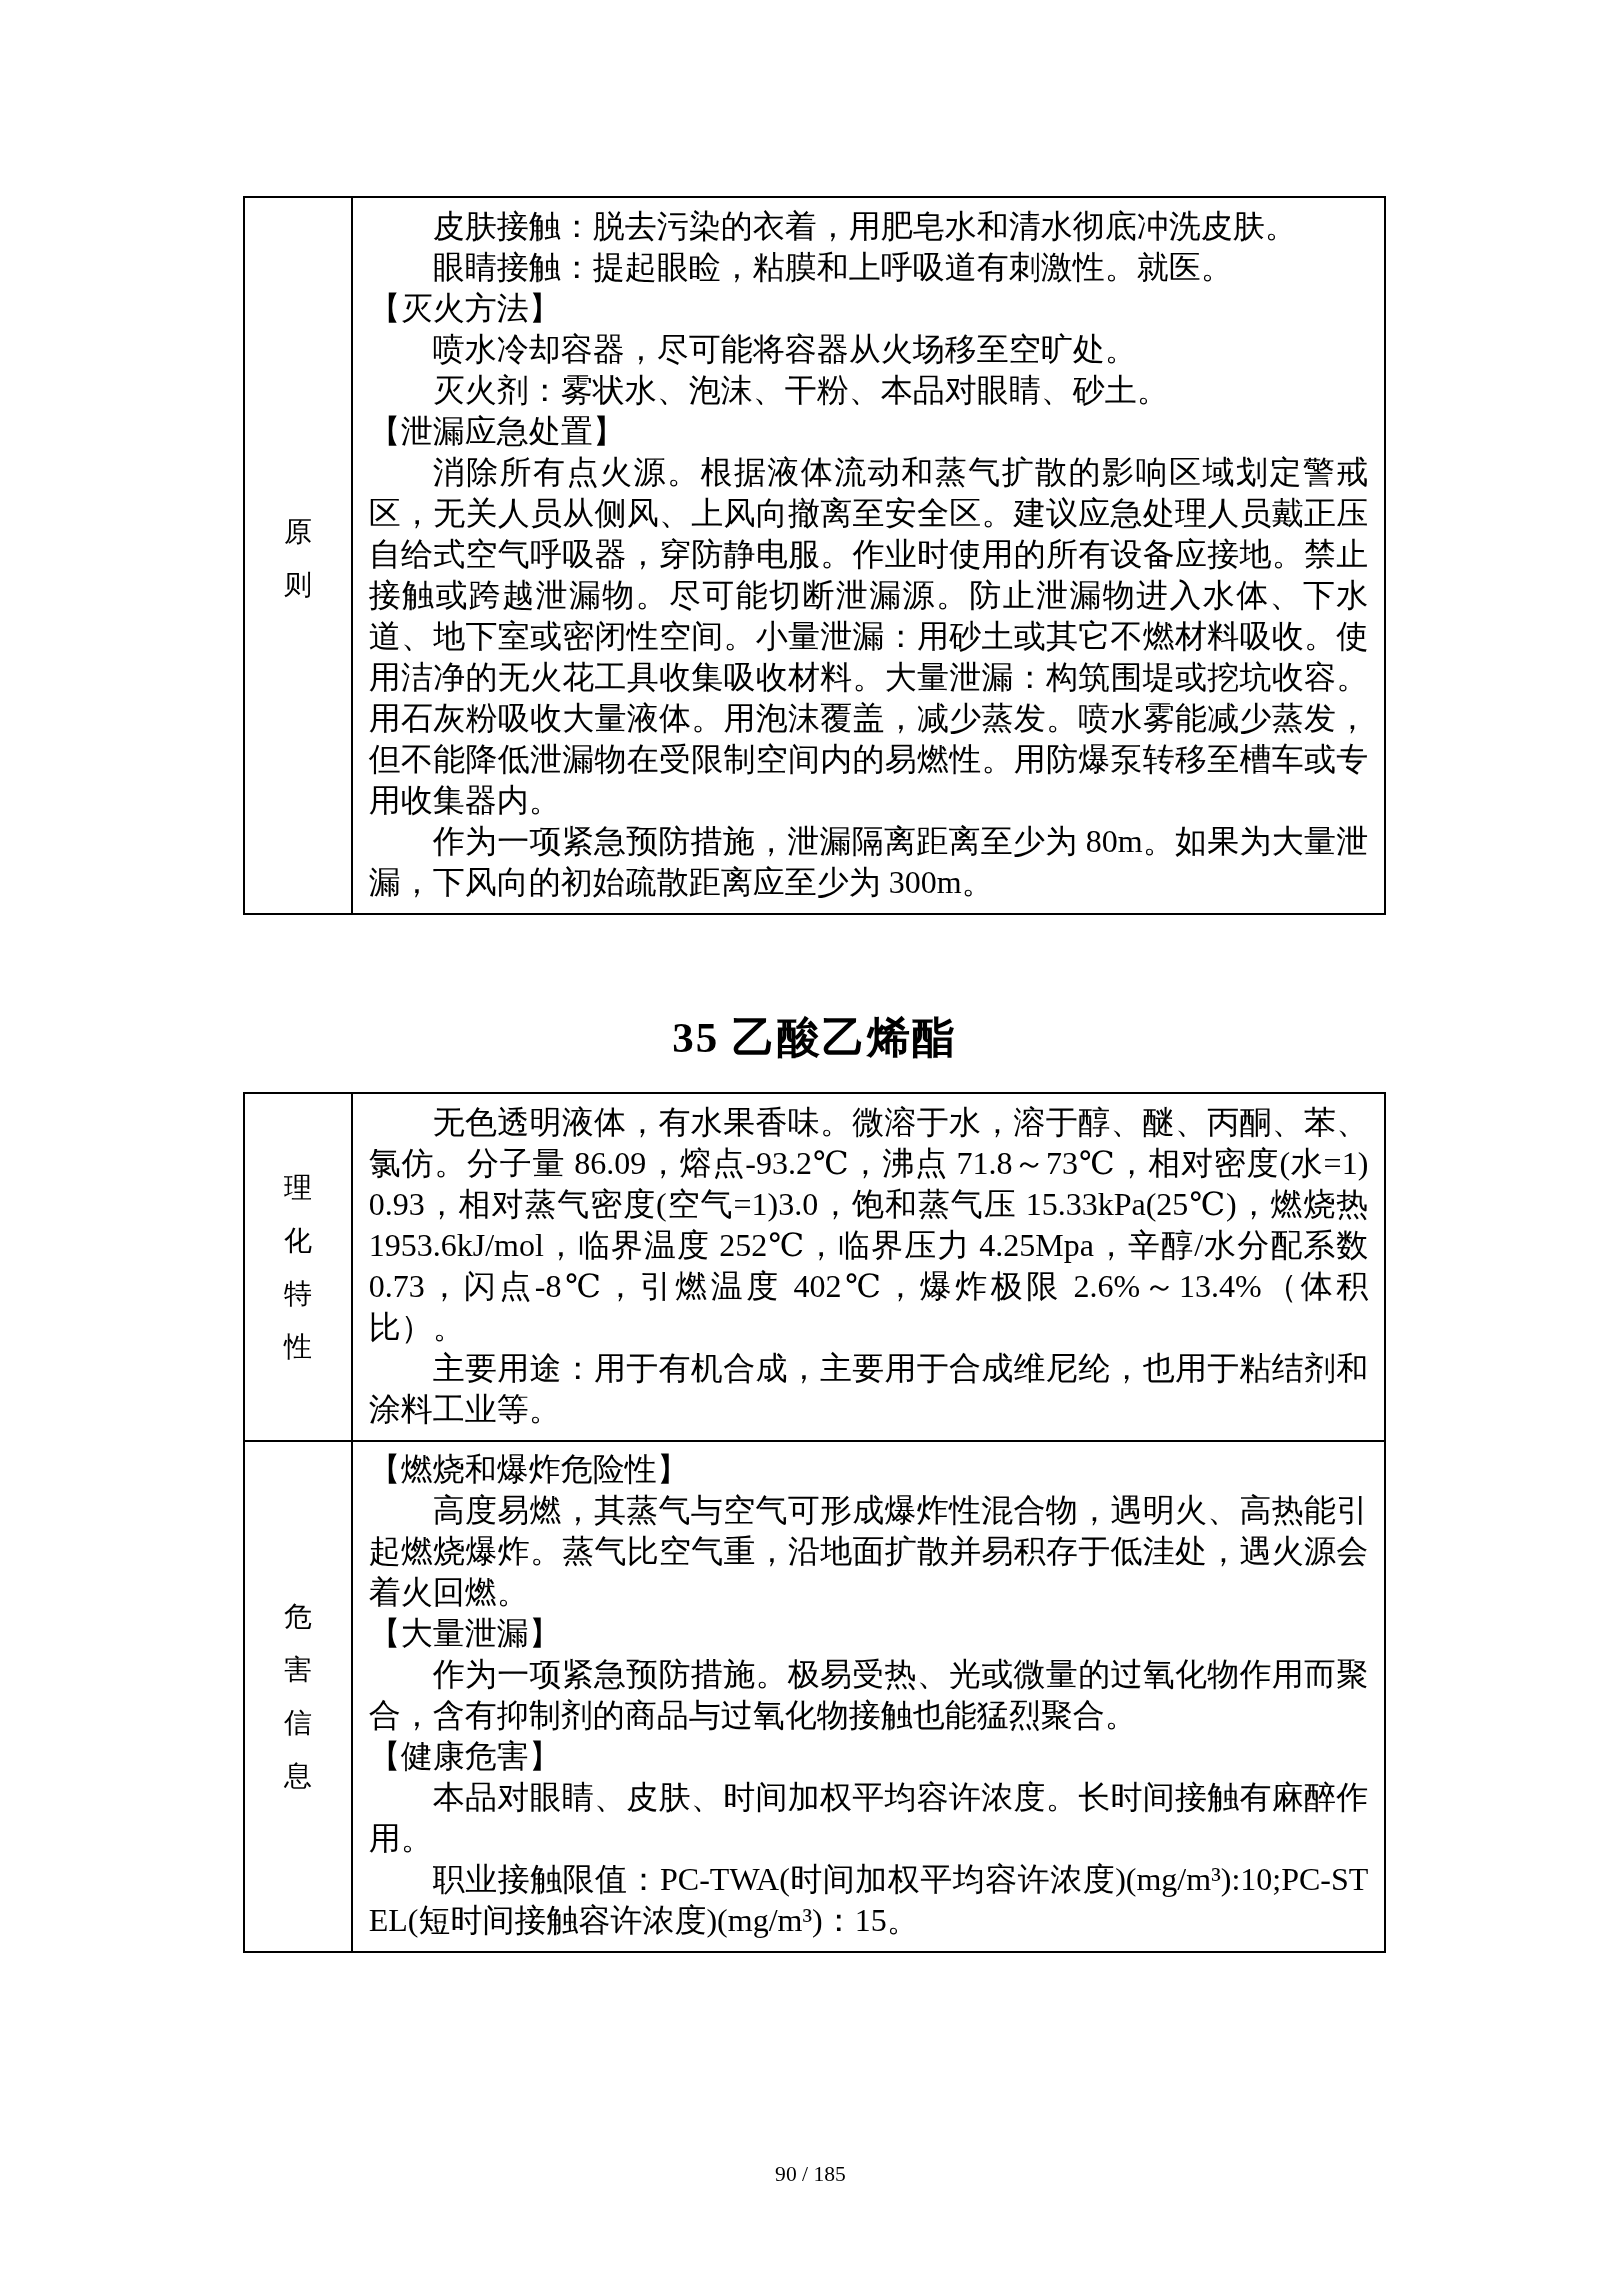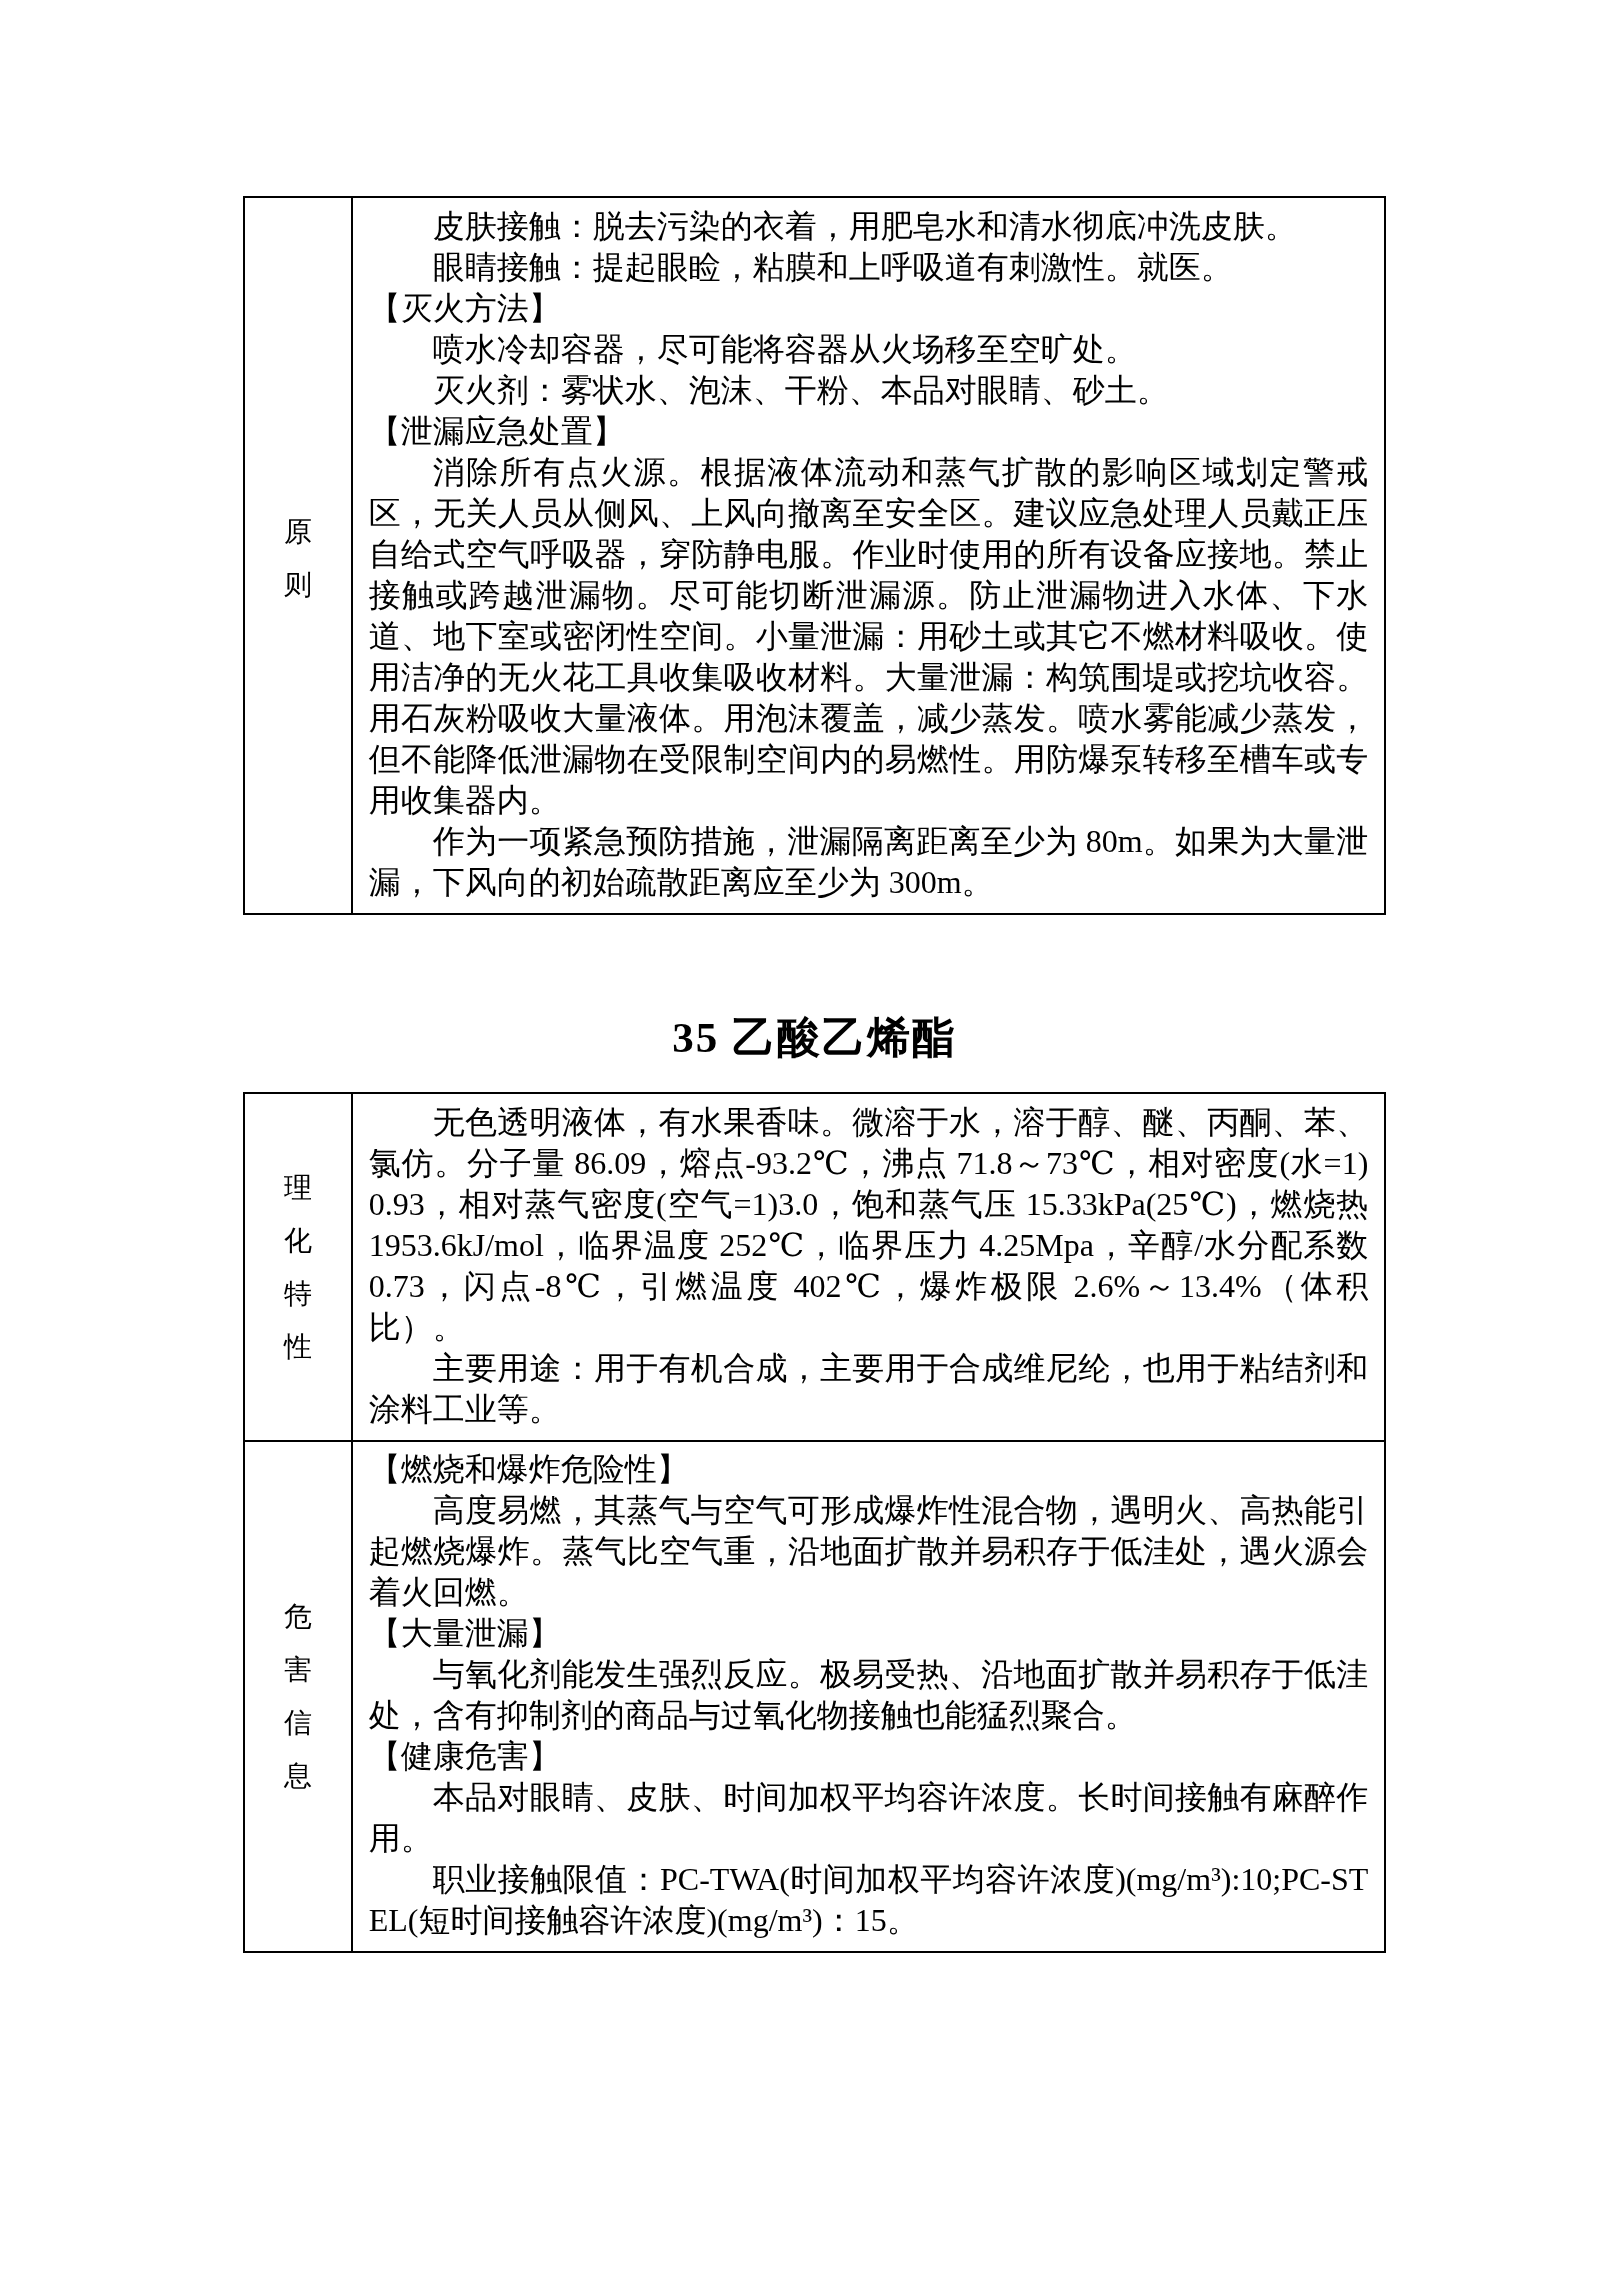"与氧化剂能发生强烈反应。极易受热、沿地面扩散并易积存于低洼处，含有抑制剂的商品与" p.para { text: 与氧化剂能发生强烈反应。极易受热、沿地面扩散并易积存于低洼处 -> 作为一项紧急预防措施。极易受热、光或微量的过氧化物作用而聚合 }
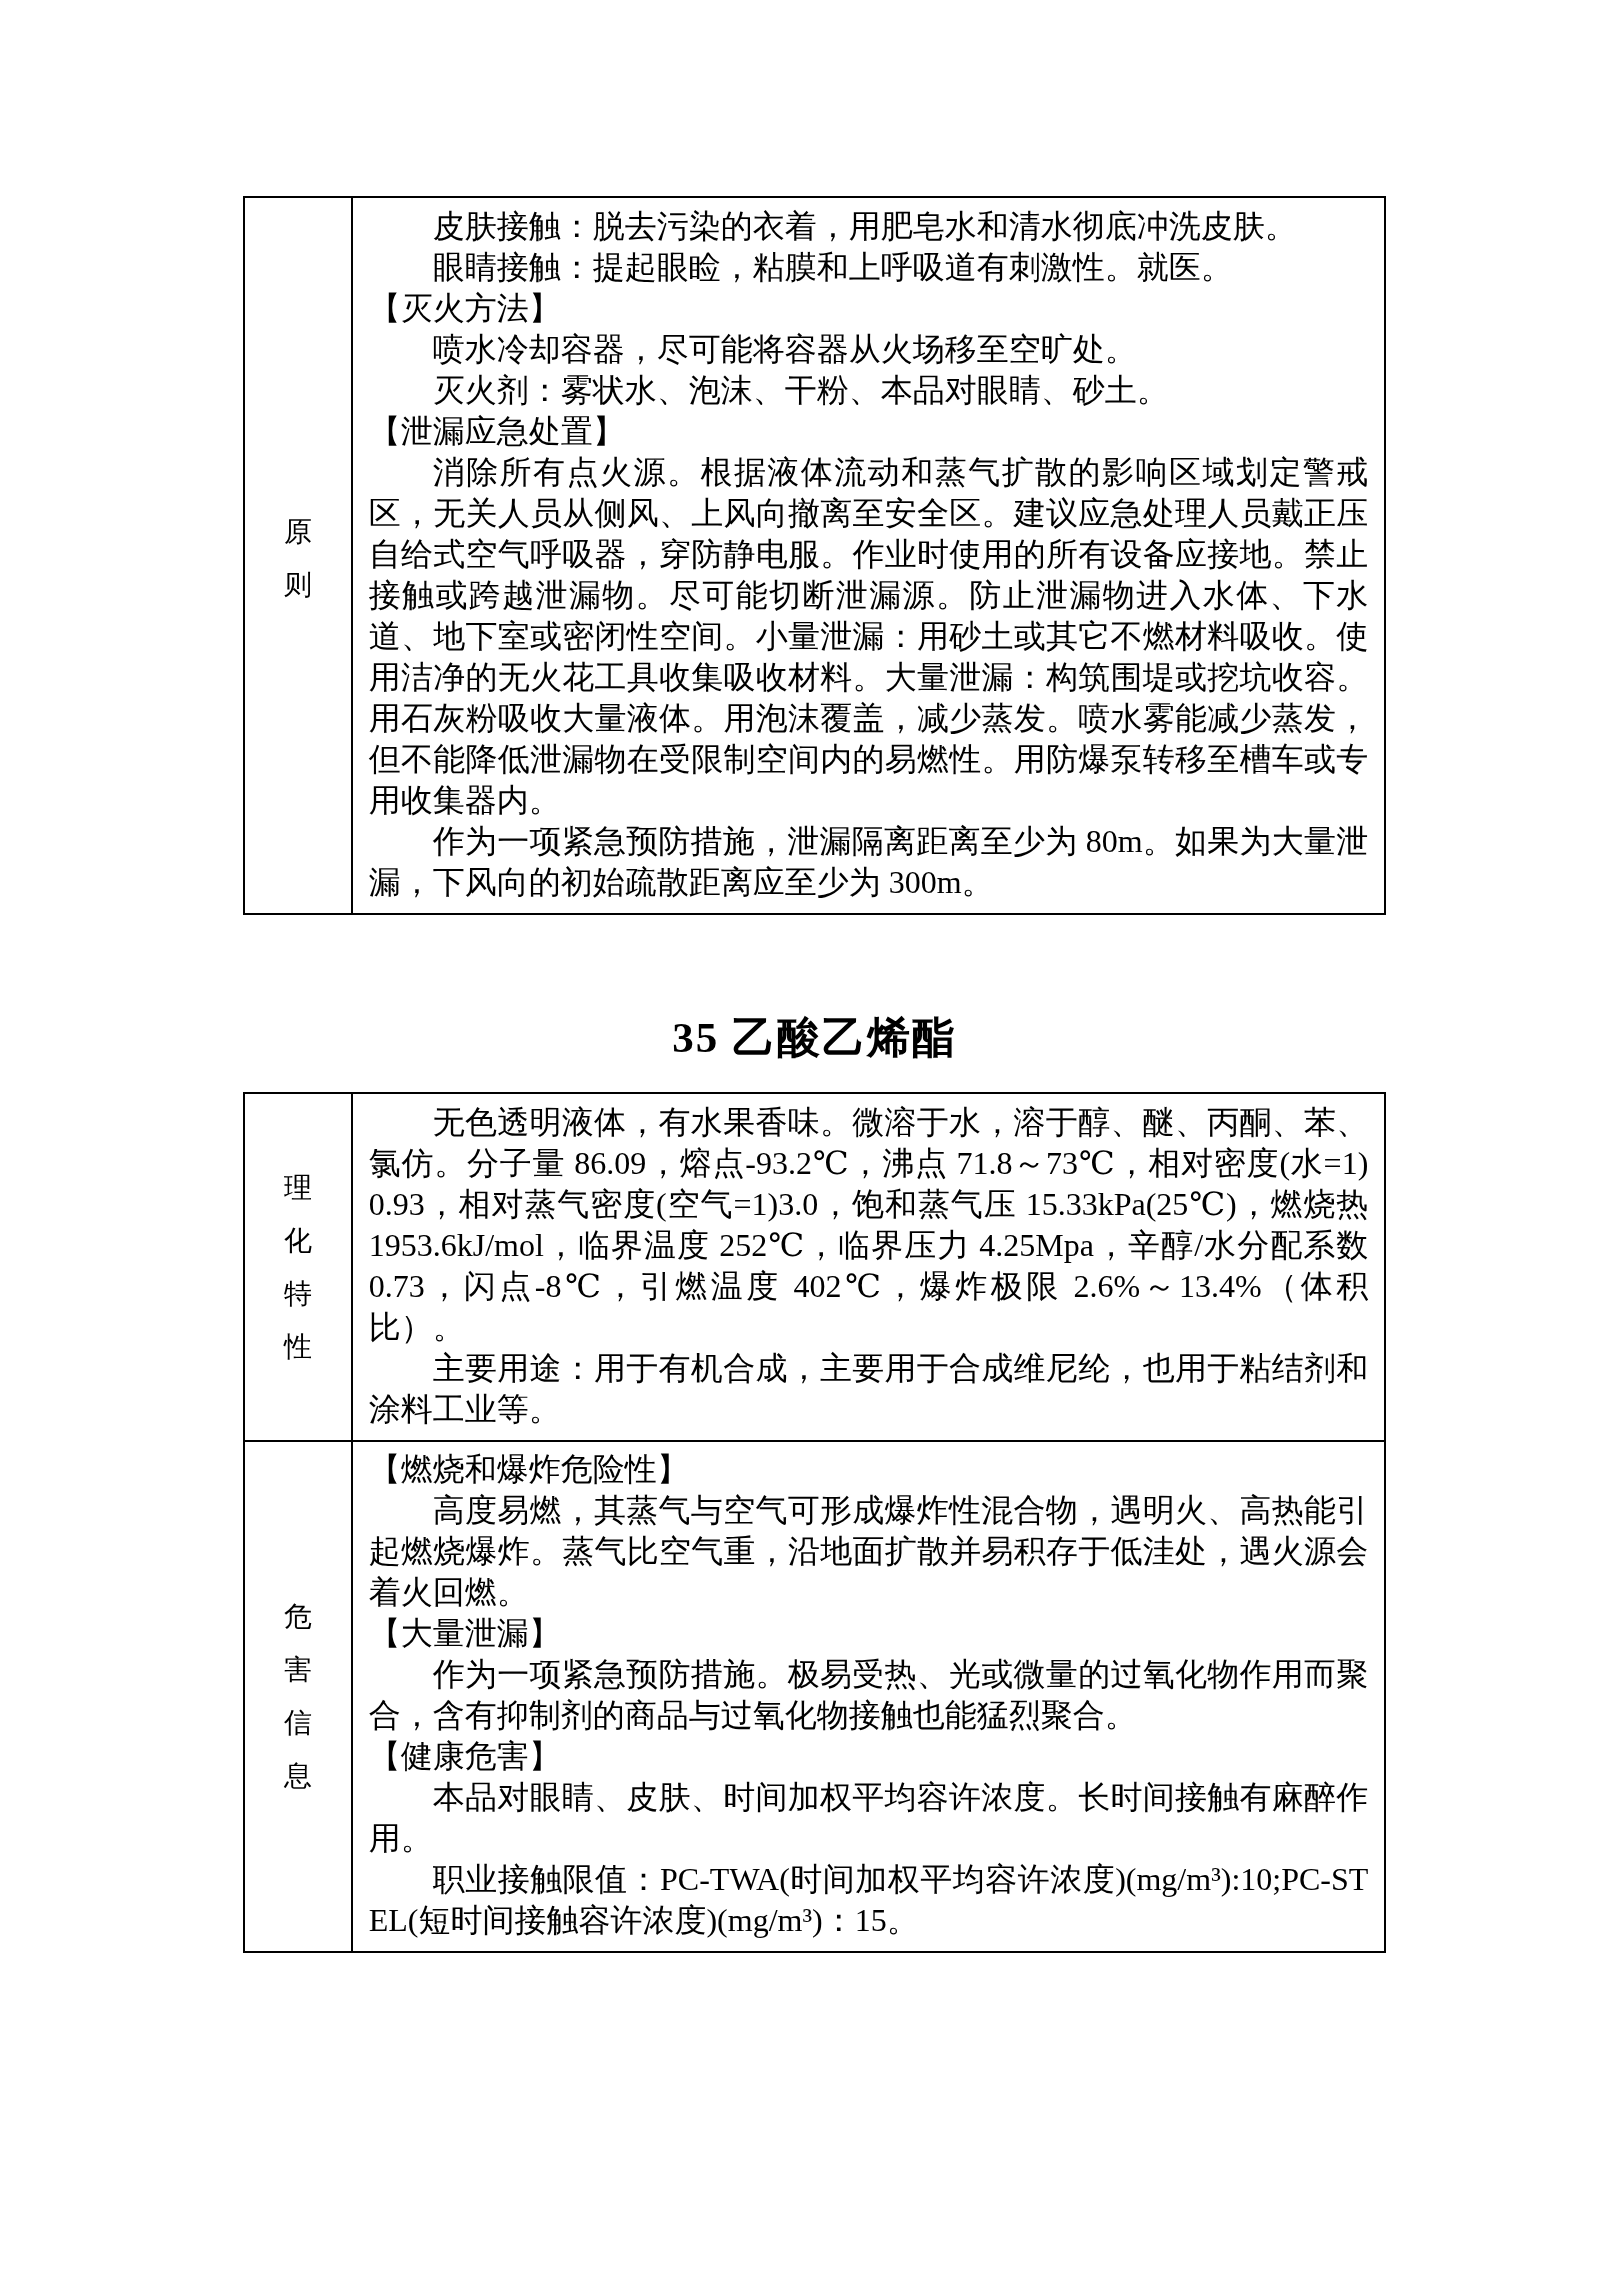"90 / 185" div.page-footer { html: none -> <div>90 / 185</div> }
